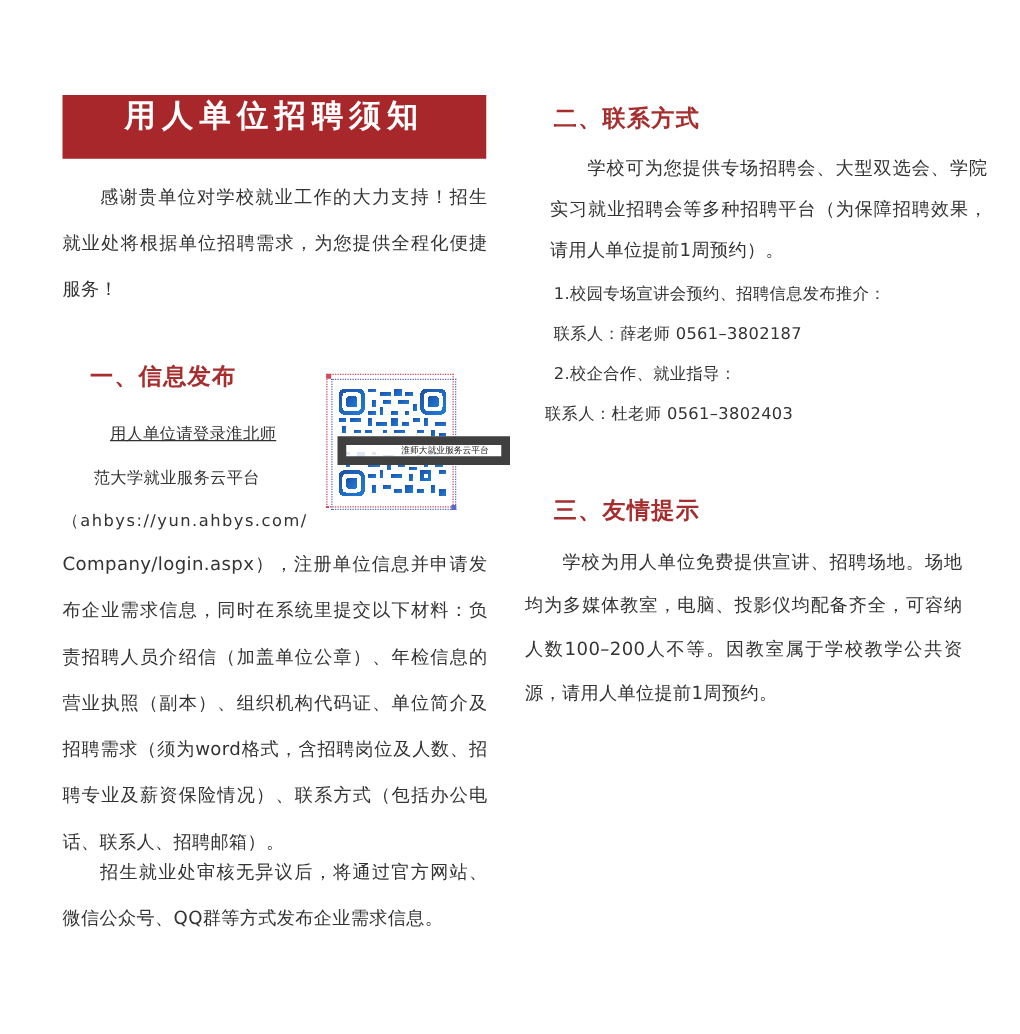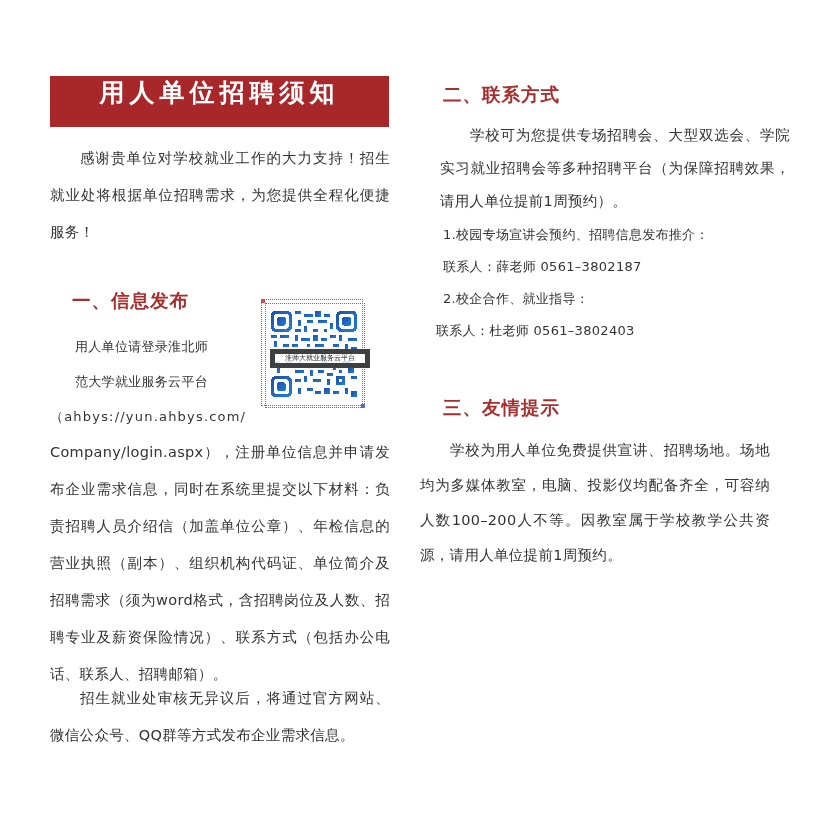"用人单位请登录淮北师" div.line { left: 75px -> 88px; text-decoration: none -> underline }
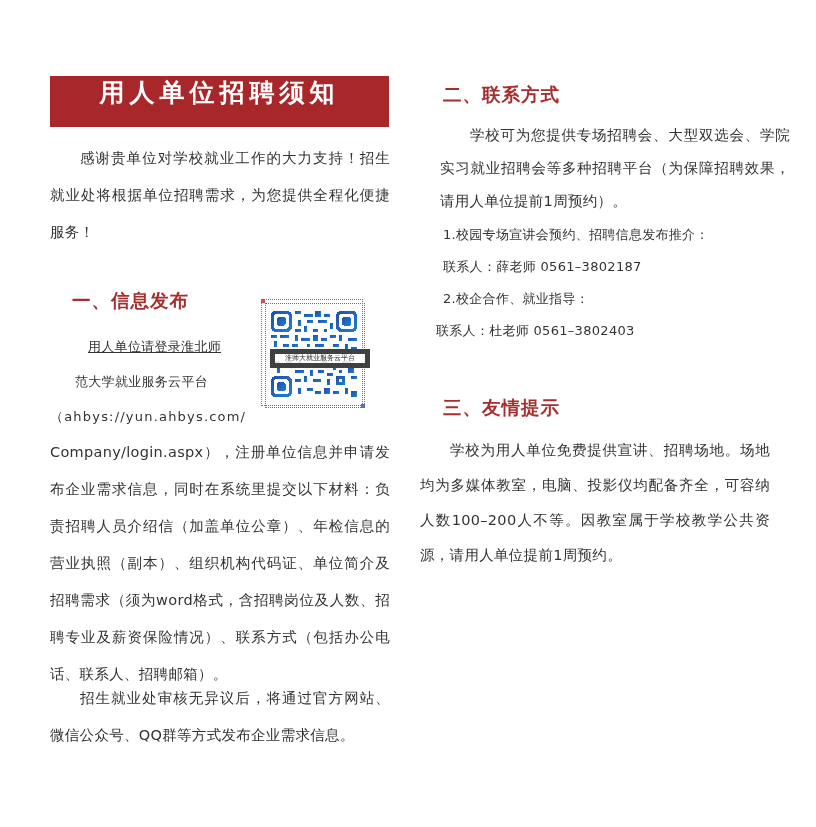"淮师大就业服务云平台" .qr-label { border: 5px solid #404040 -> 7px solid #404040; padding-left: none -> 34px }
